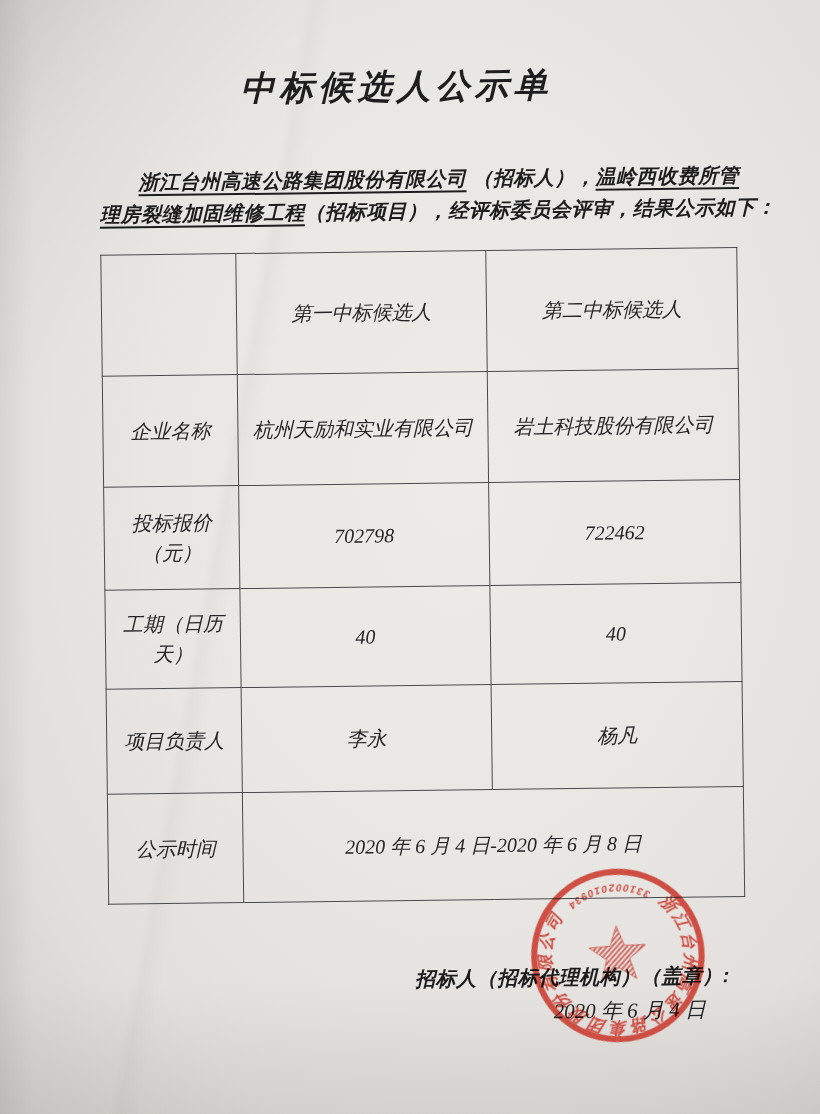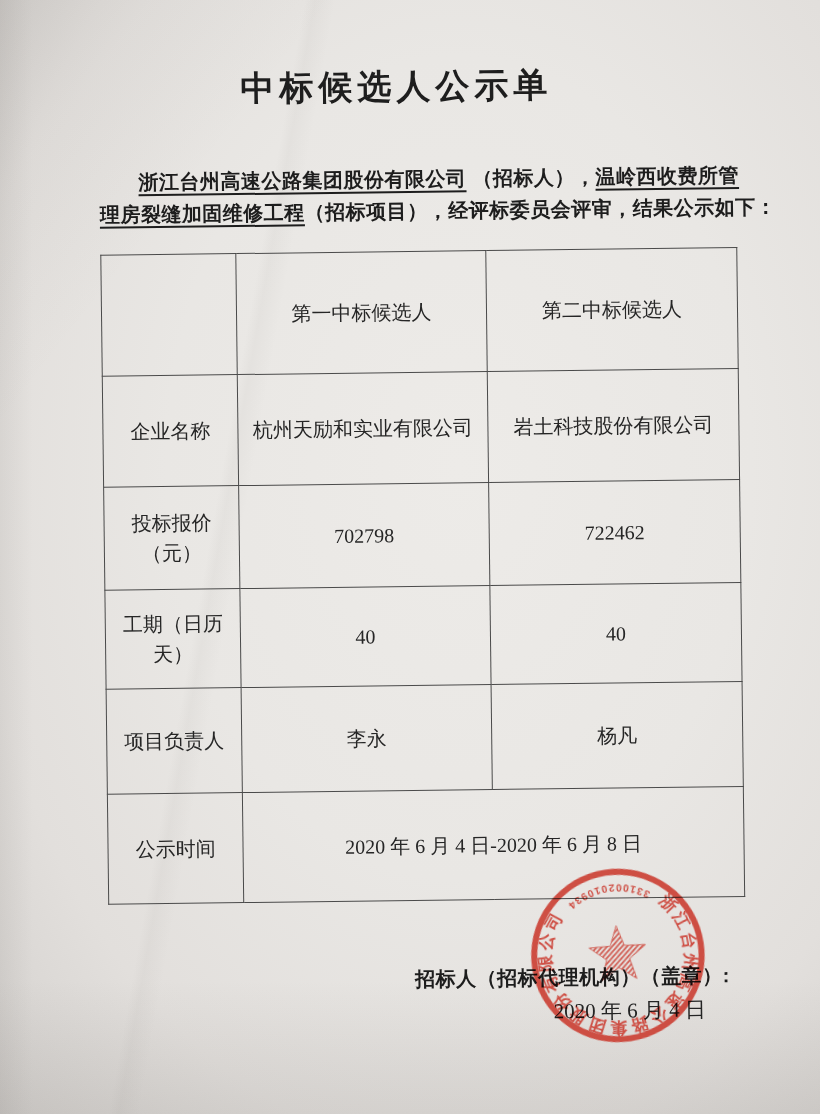"中标候选人公示单" .photo { font-style: none -> italic }
